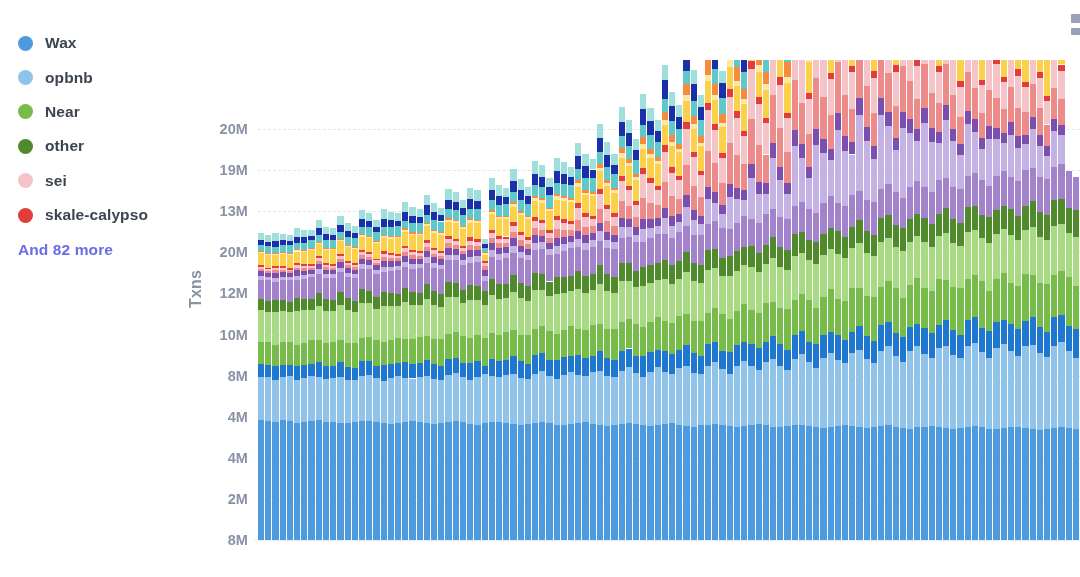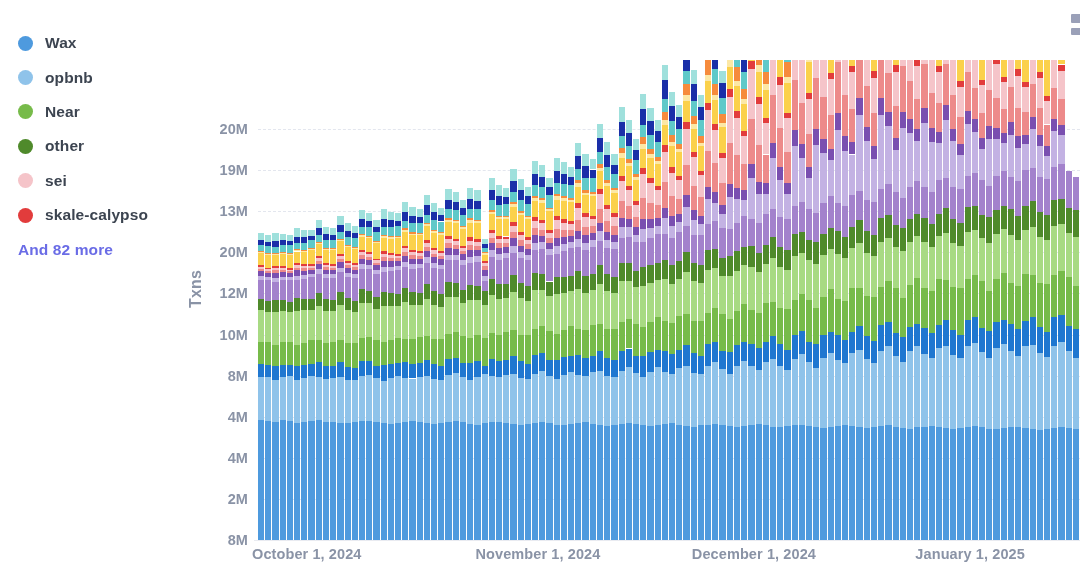"October 1, 2024" div { html: <div> <div>October 1, 2024</div> <div>November 1, 2024</div> <div>December 1, 2024</div> <div>January 1, 2025</div> </div> -> none }
